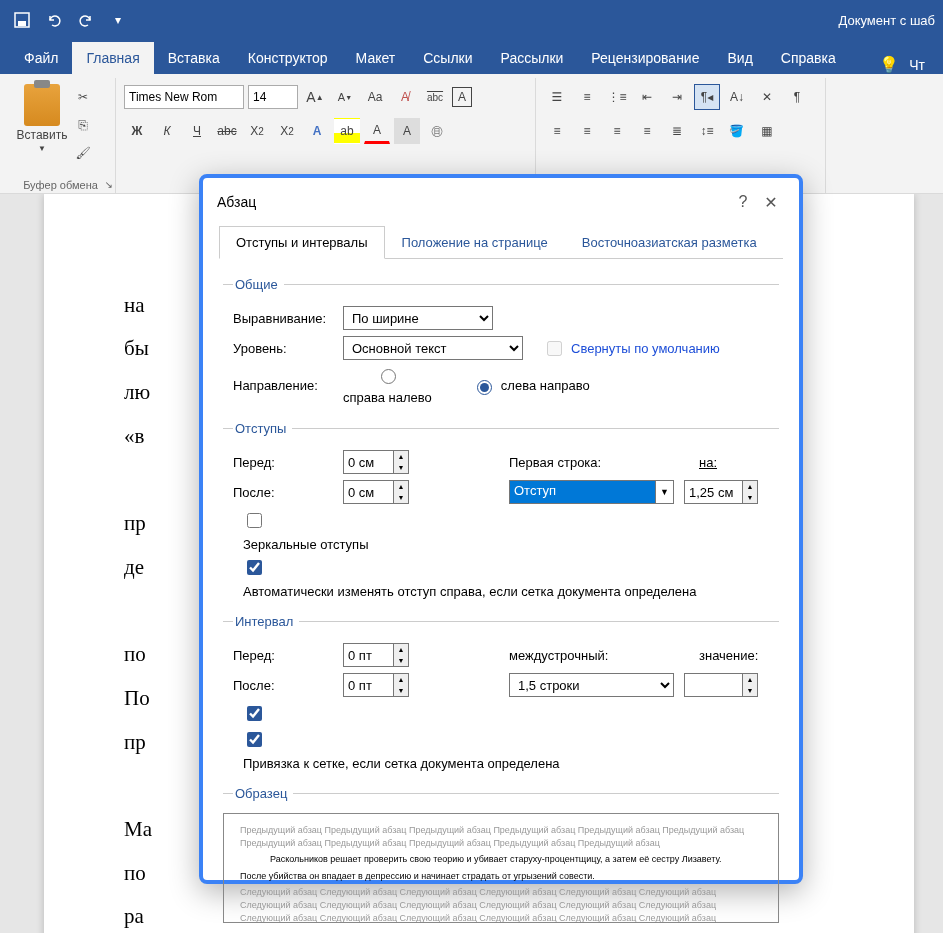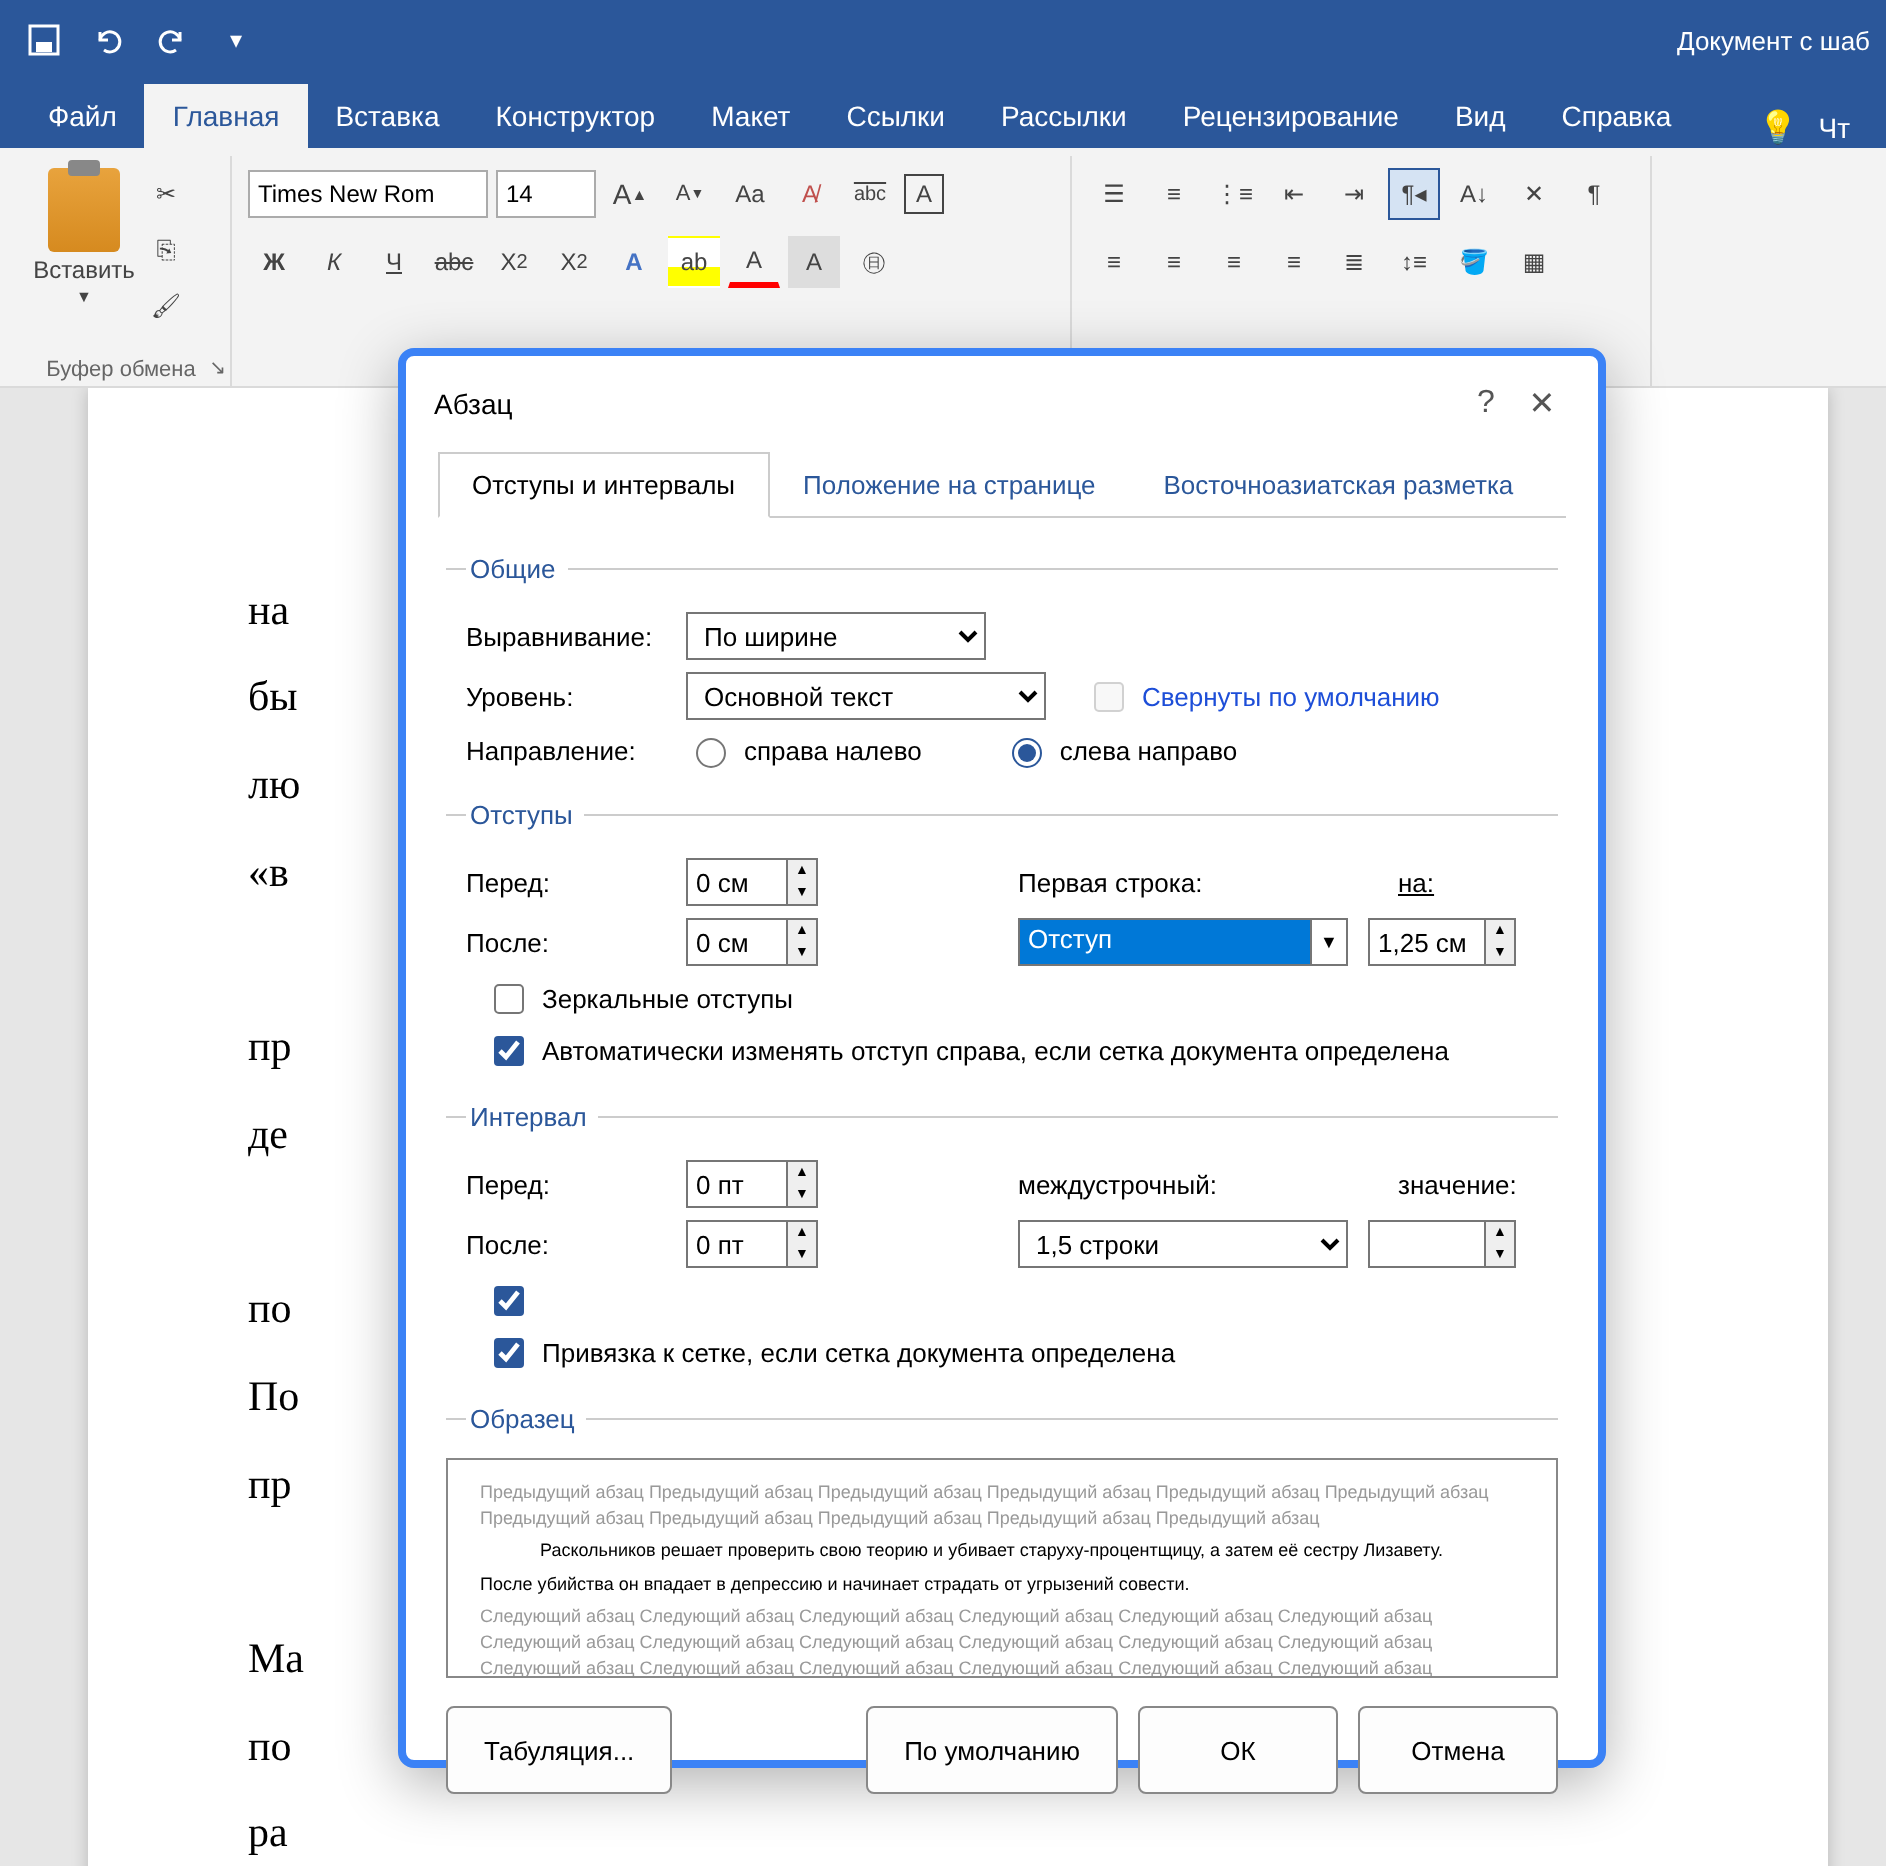"справа налево" label { flex-direction: none -> column }
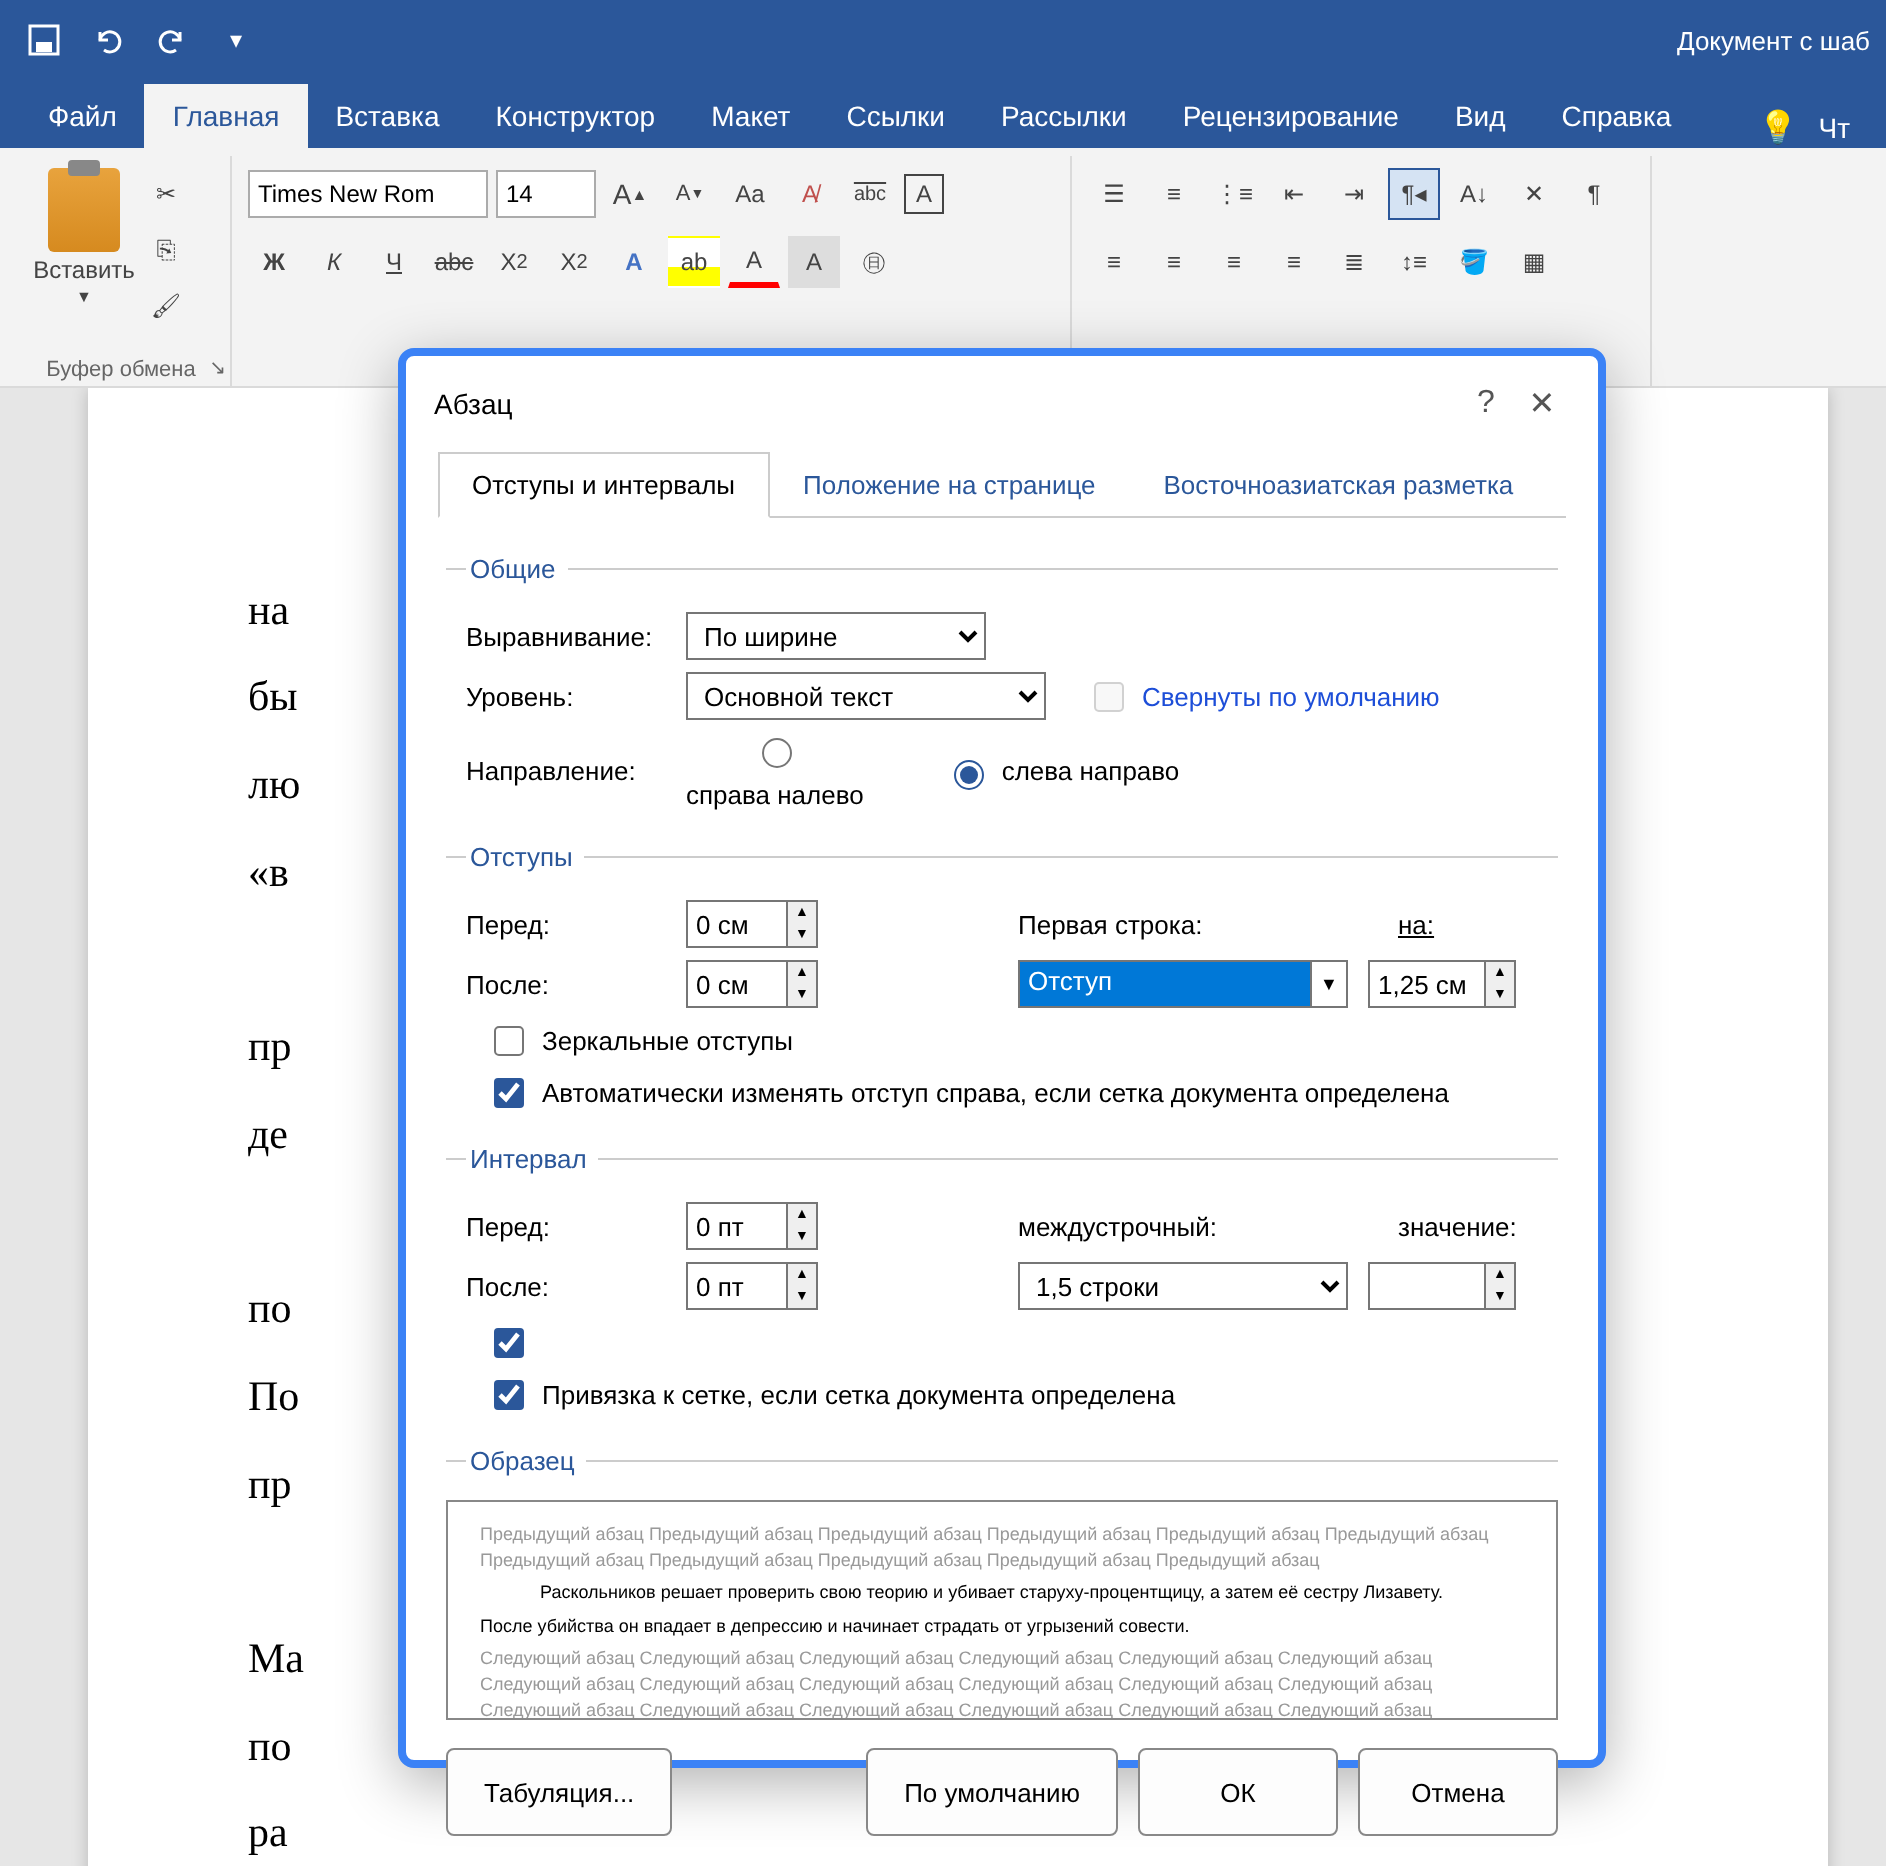"Зеркальные отступы" .chk-row { align-items: center -> flex-start; flex-direction: none -> column }
